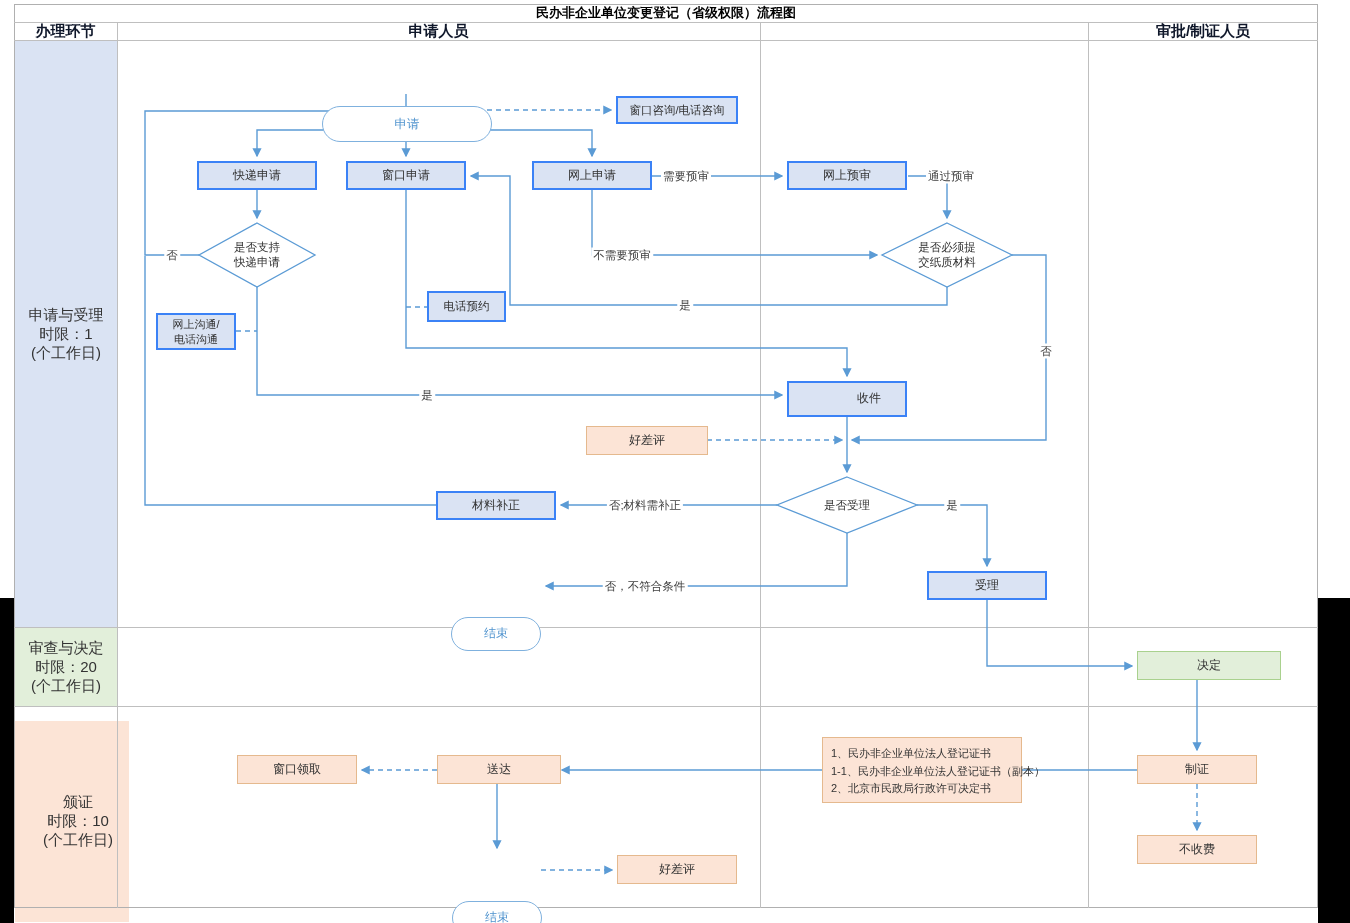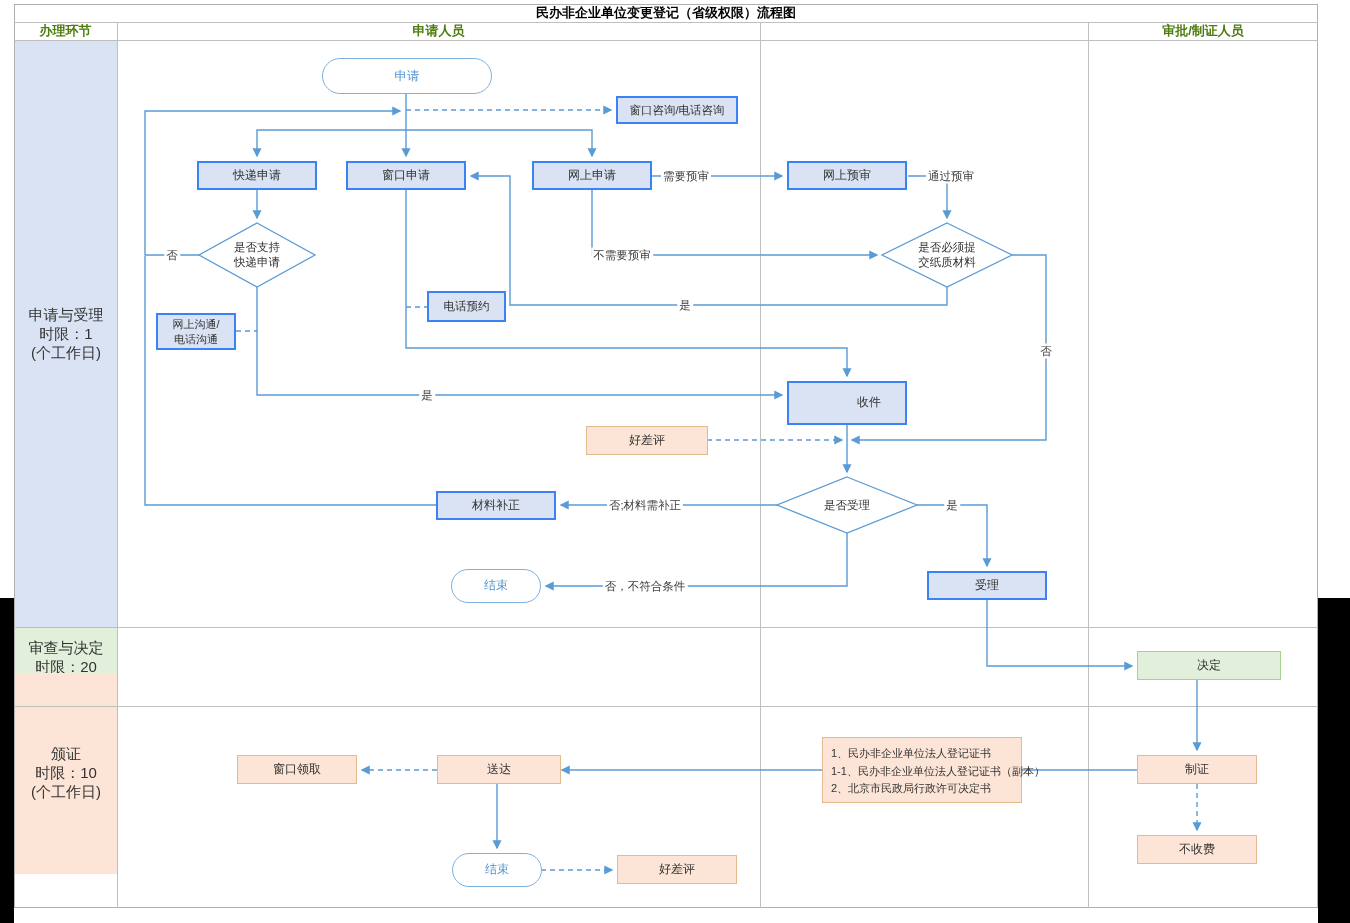"办理环节" .hcell { color: #4d7c0f -> #0f172a; font-size: 13px -> 15px }
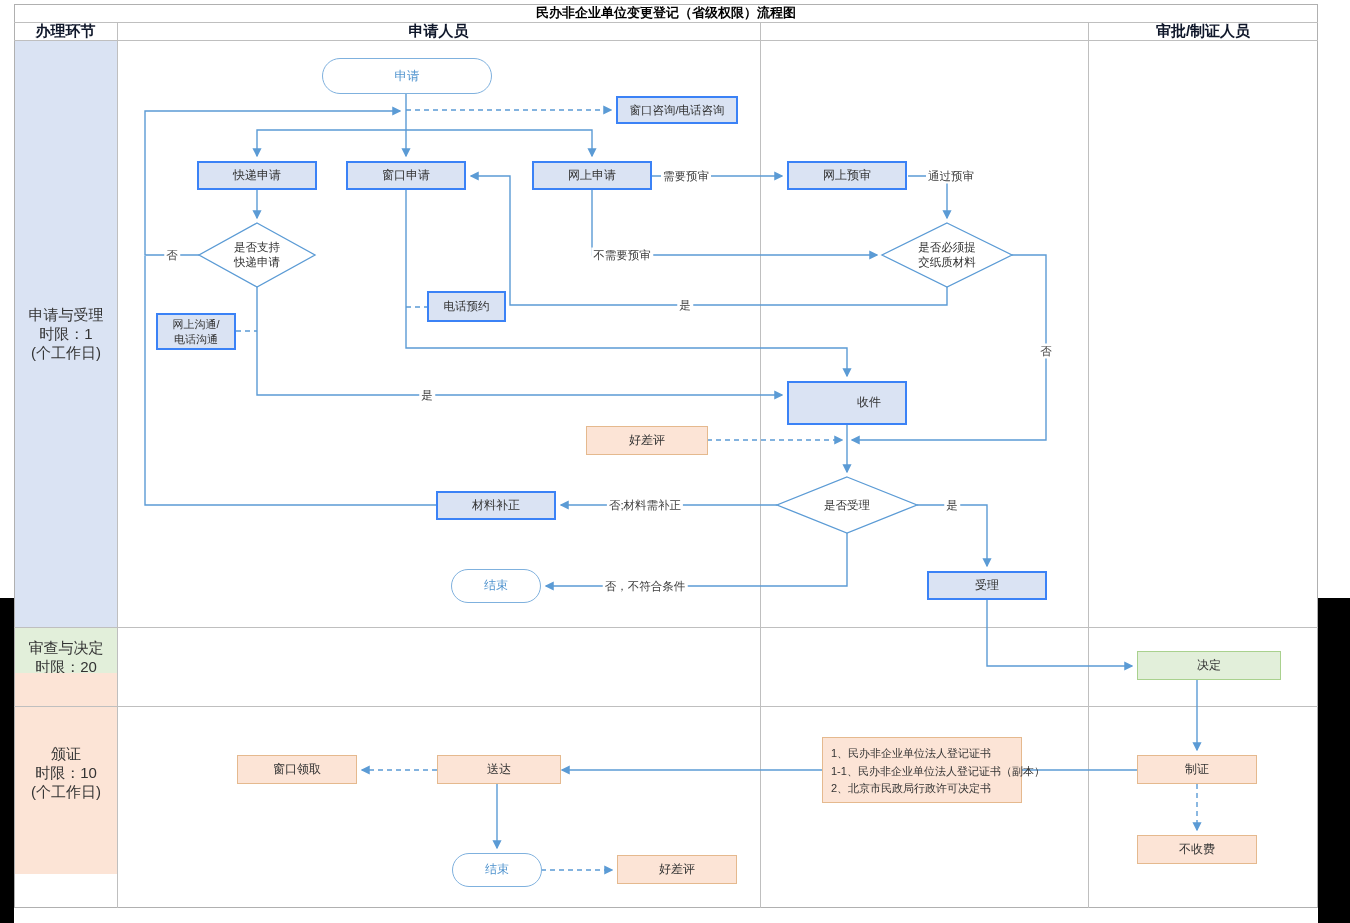"申请" .pill { margin-top: none -> 48px }
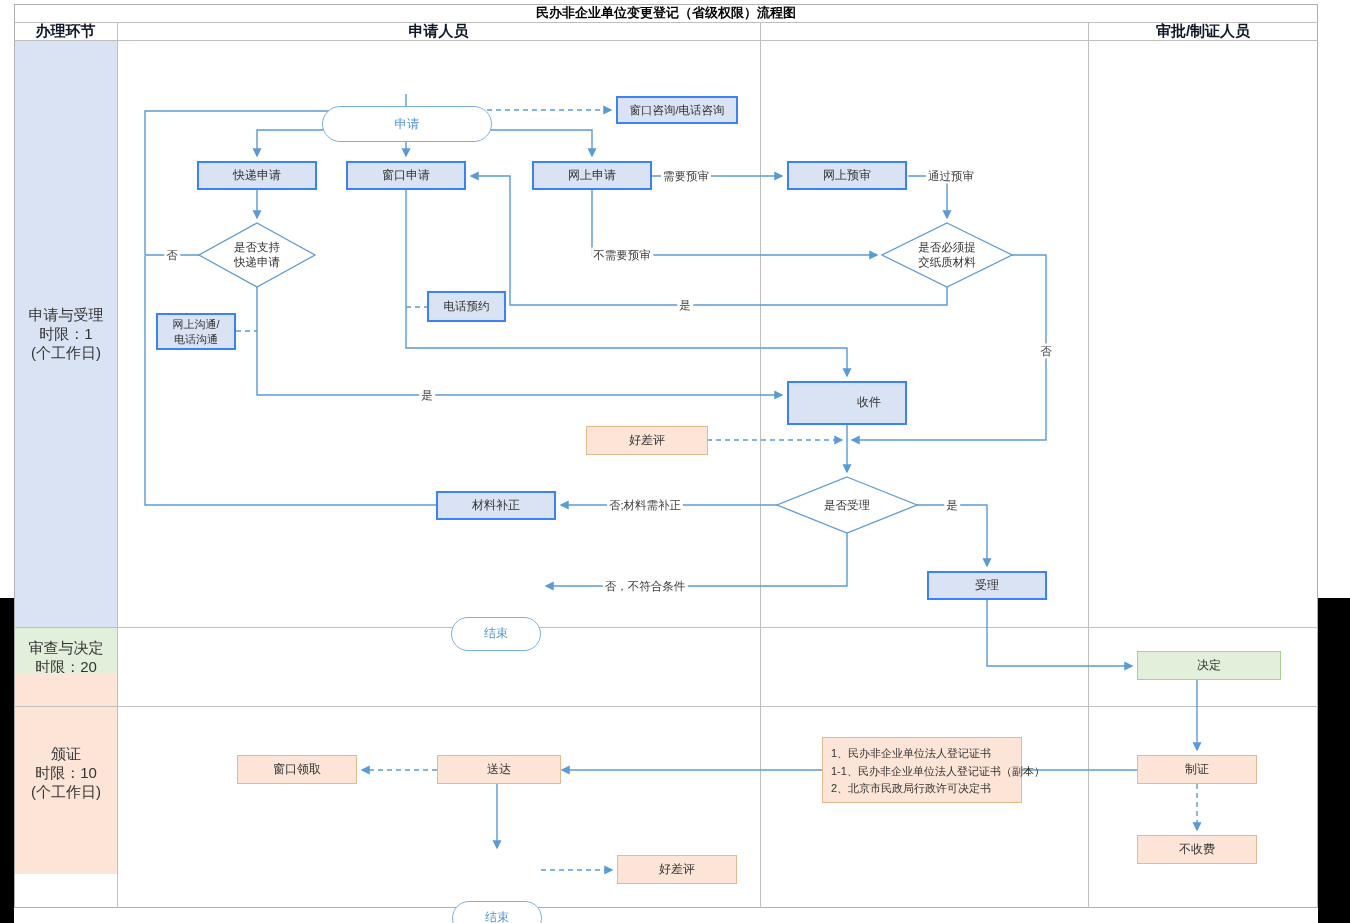"收件" div.node { height: 44px -> 36px }
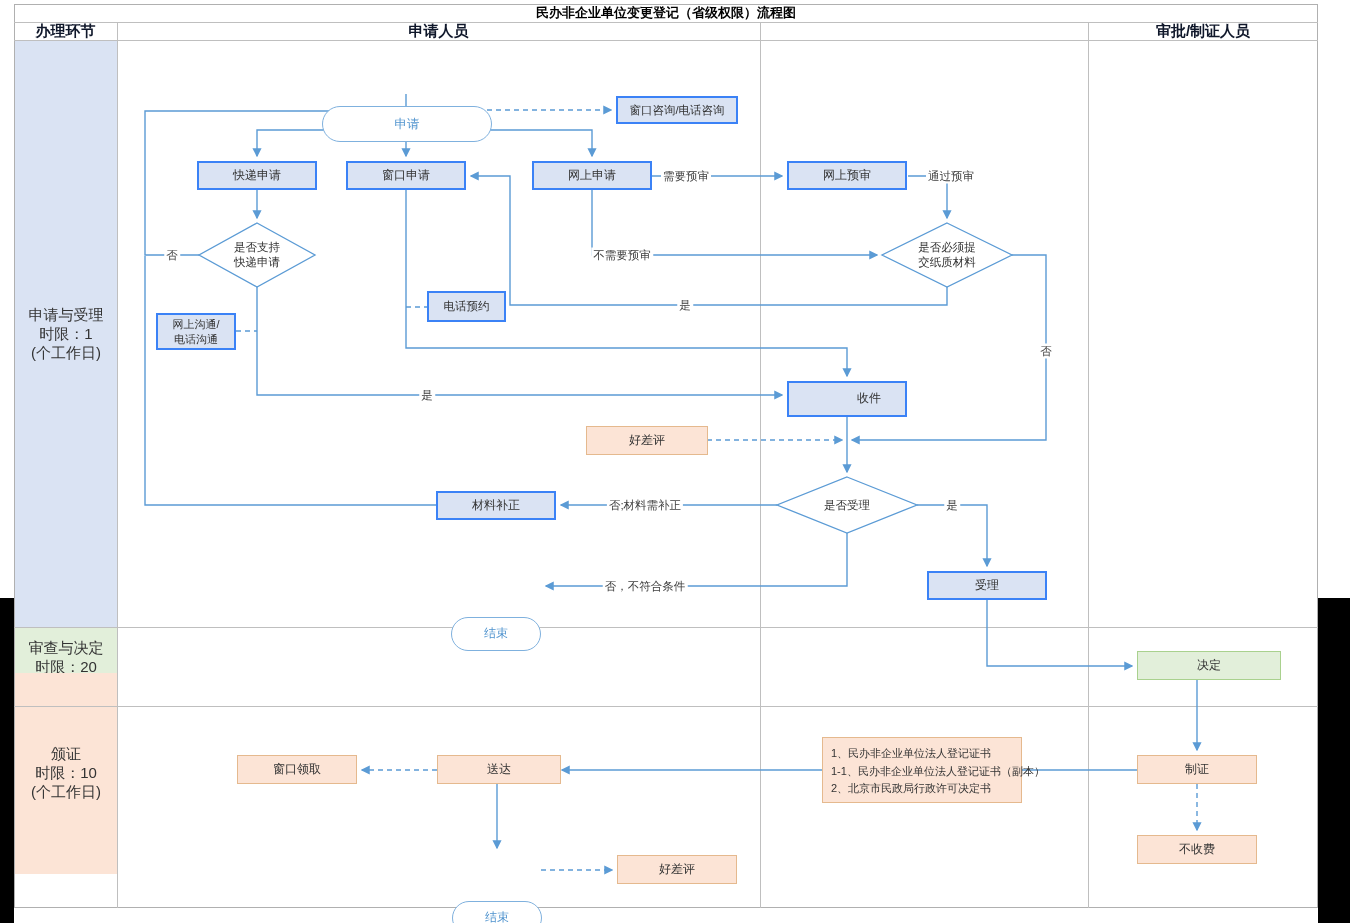"颁证" div.phase { padding-left: none -> 12px; top: 673px -> 721px }
